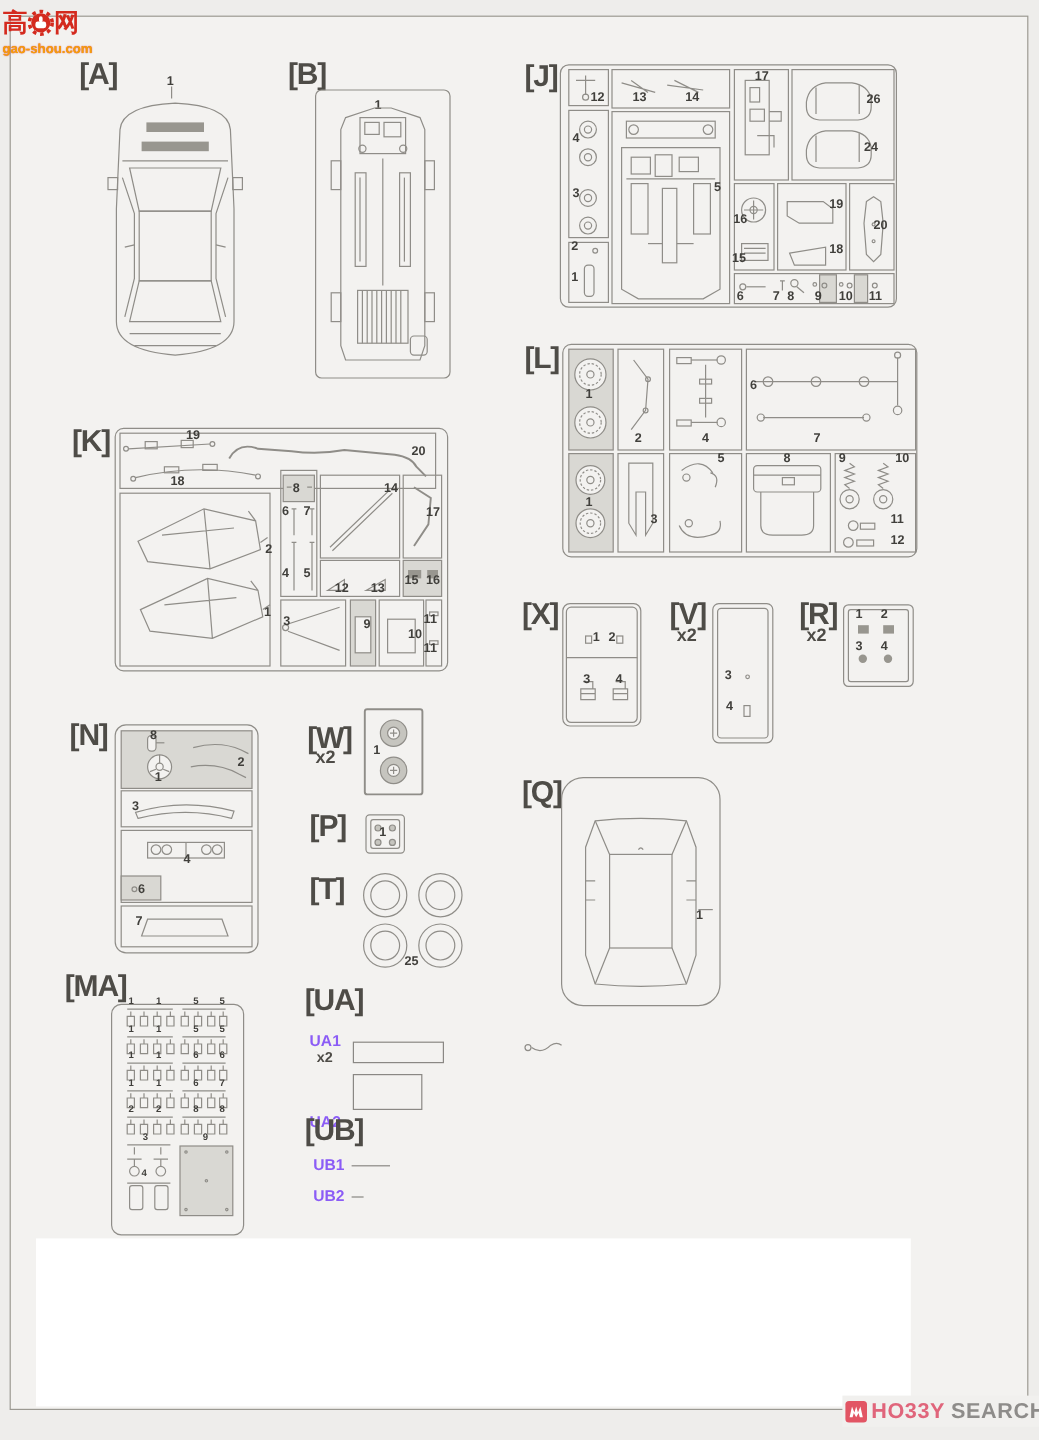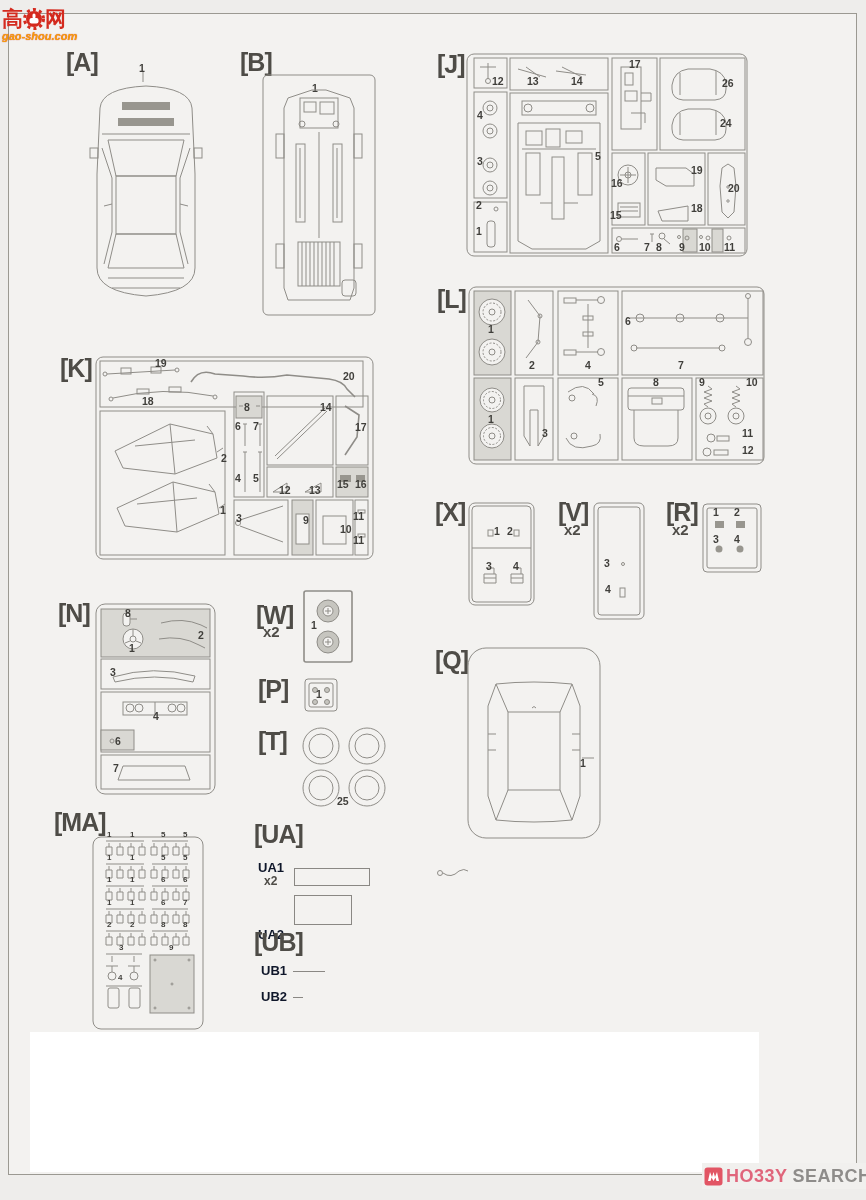"gao-shou.com" #watermark .dom { font-style: italic -> none; margin-top: 1px -> 6px }
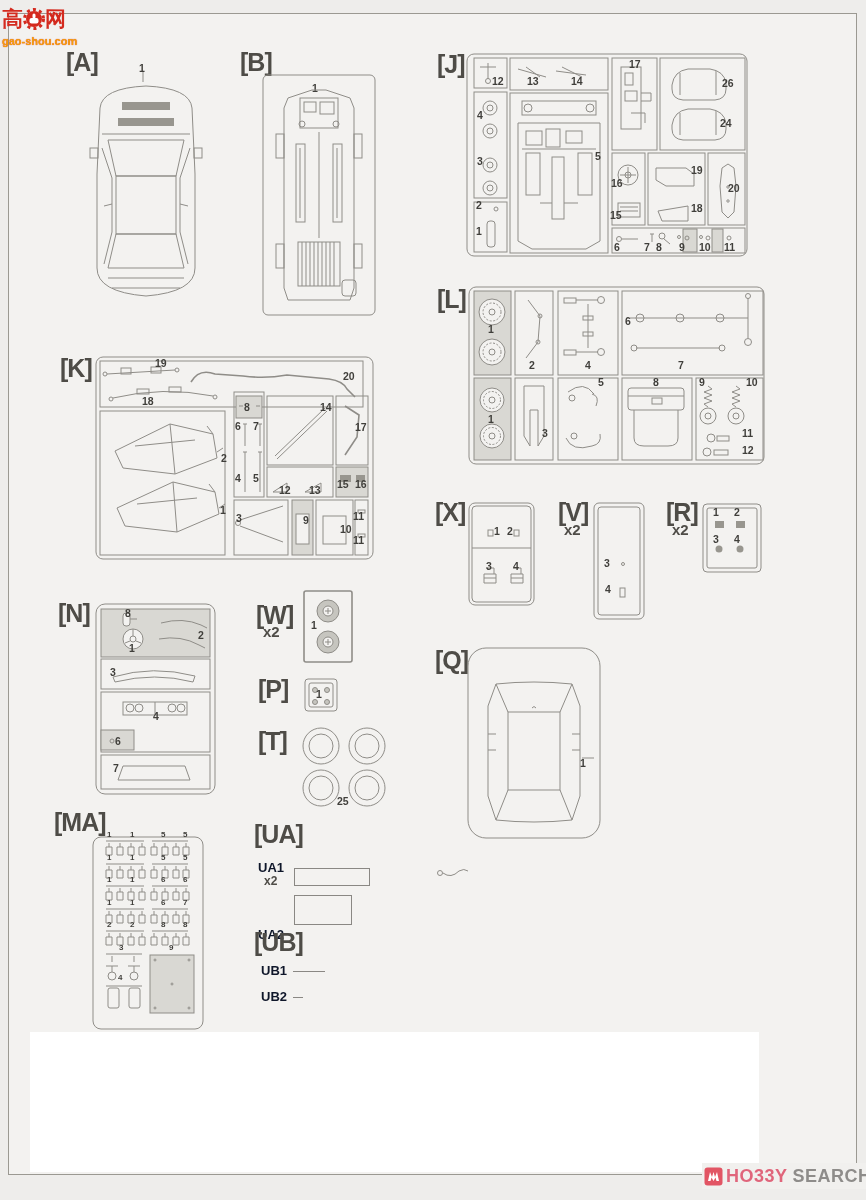"UA1" .ualbl { color: #0f172a -> #8b5cf6 }
